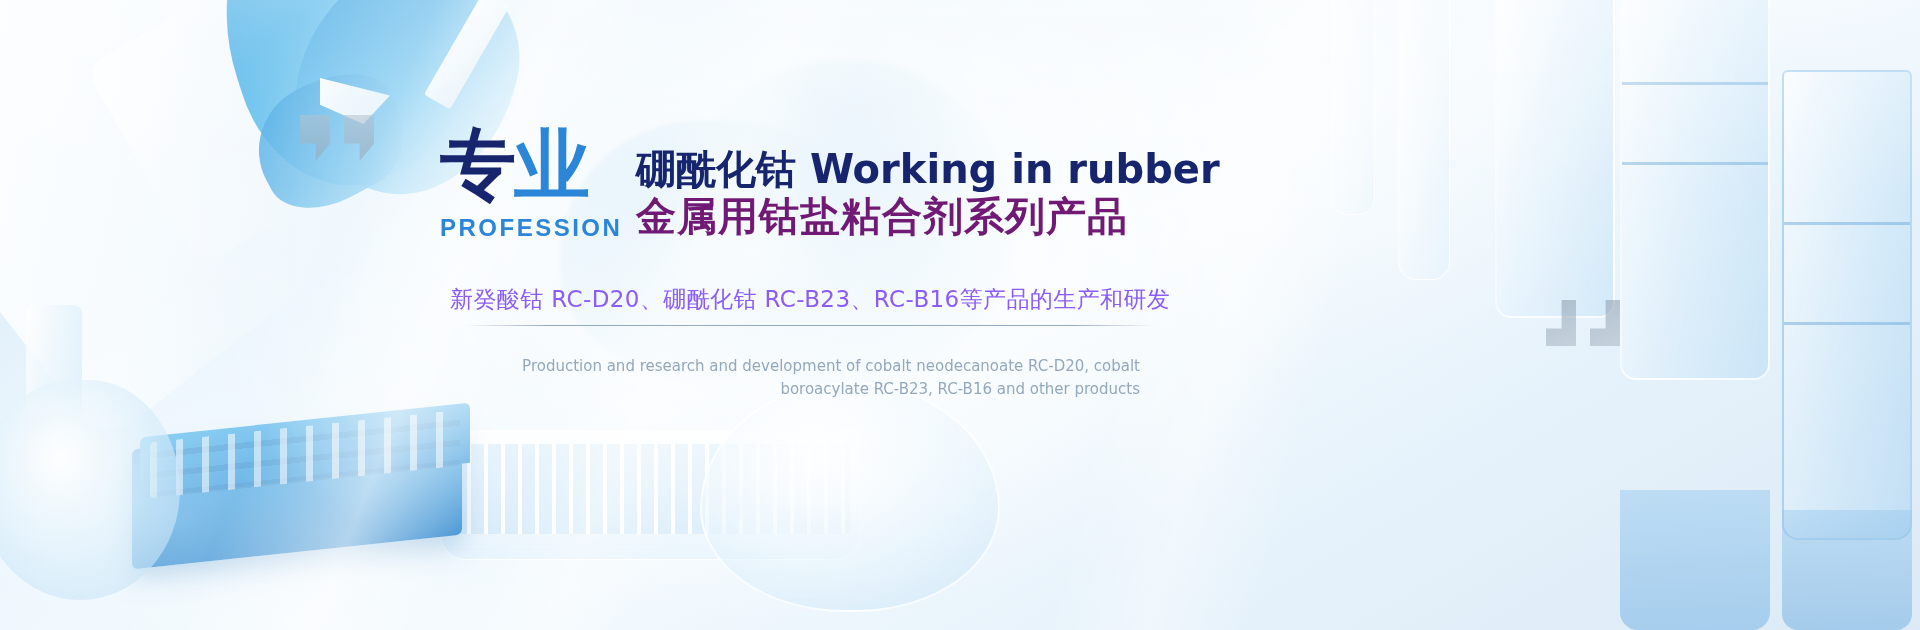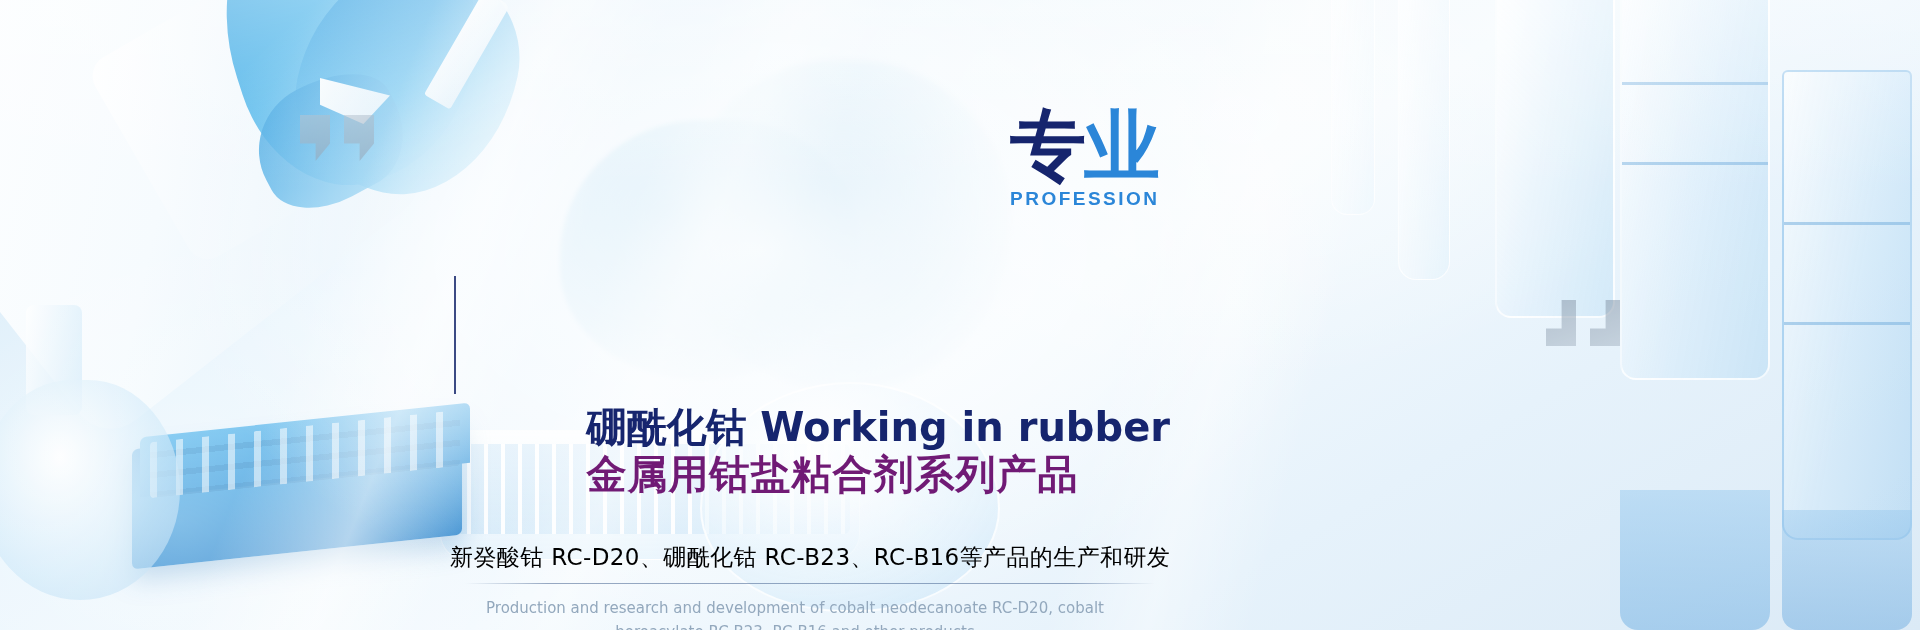"专业" .top-row { flex-direction: column -> none }
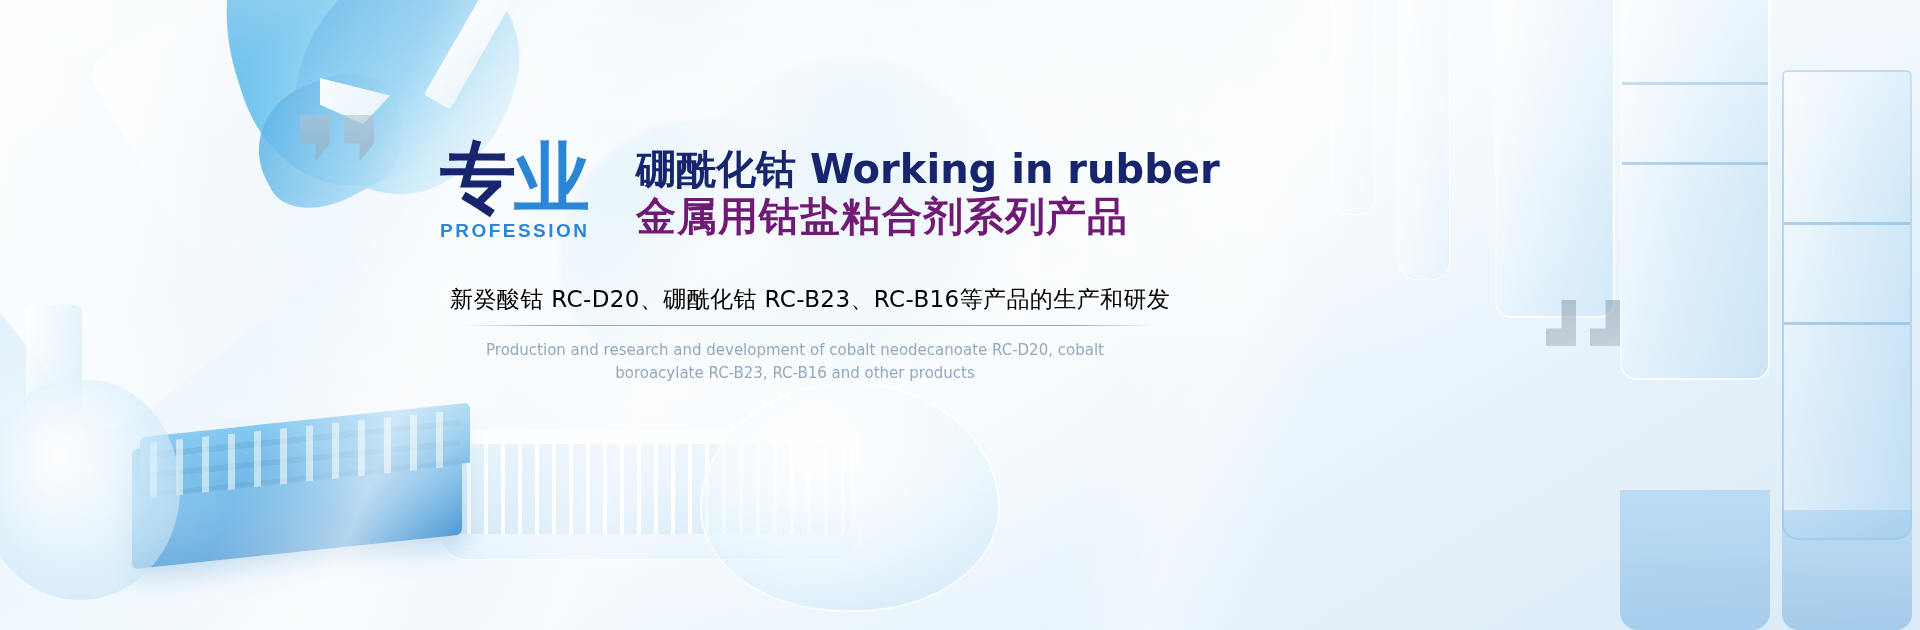"PROFESSION" .logo-en { font-size: 19px -> 24px; margin-top: 5px -> 12px }
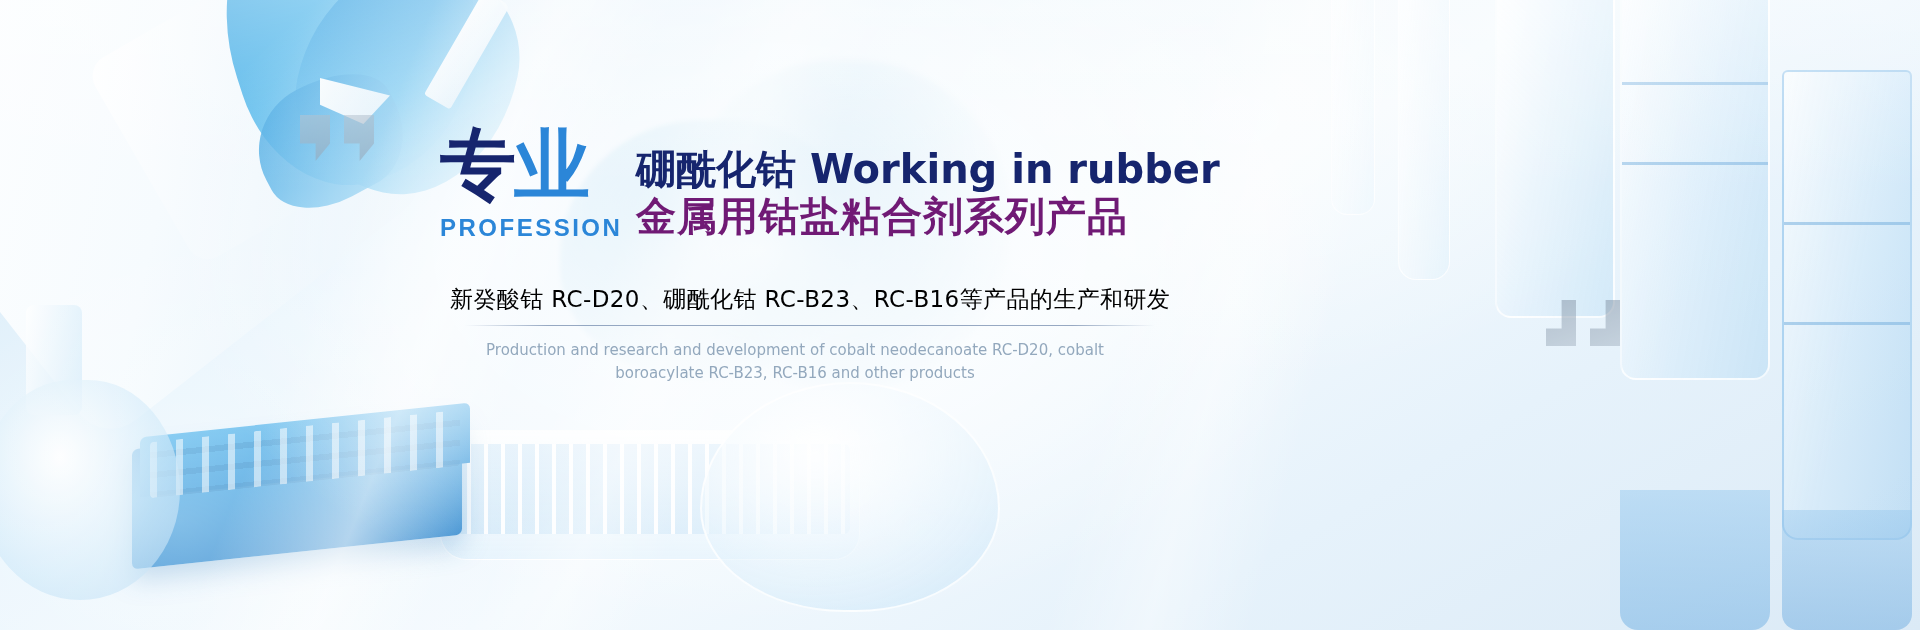"新癸酸钴 RC-D20、硼酰化钴 RC-B23、RC-B16等产品的生产和研发" .sub-cn { color: #000000 -> #8b5cf6 }
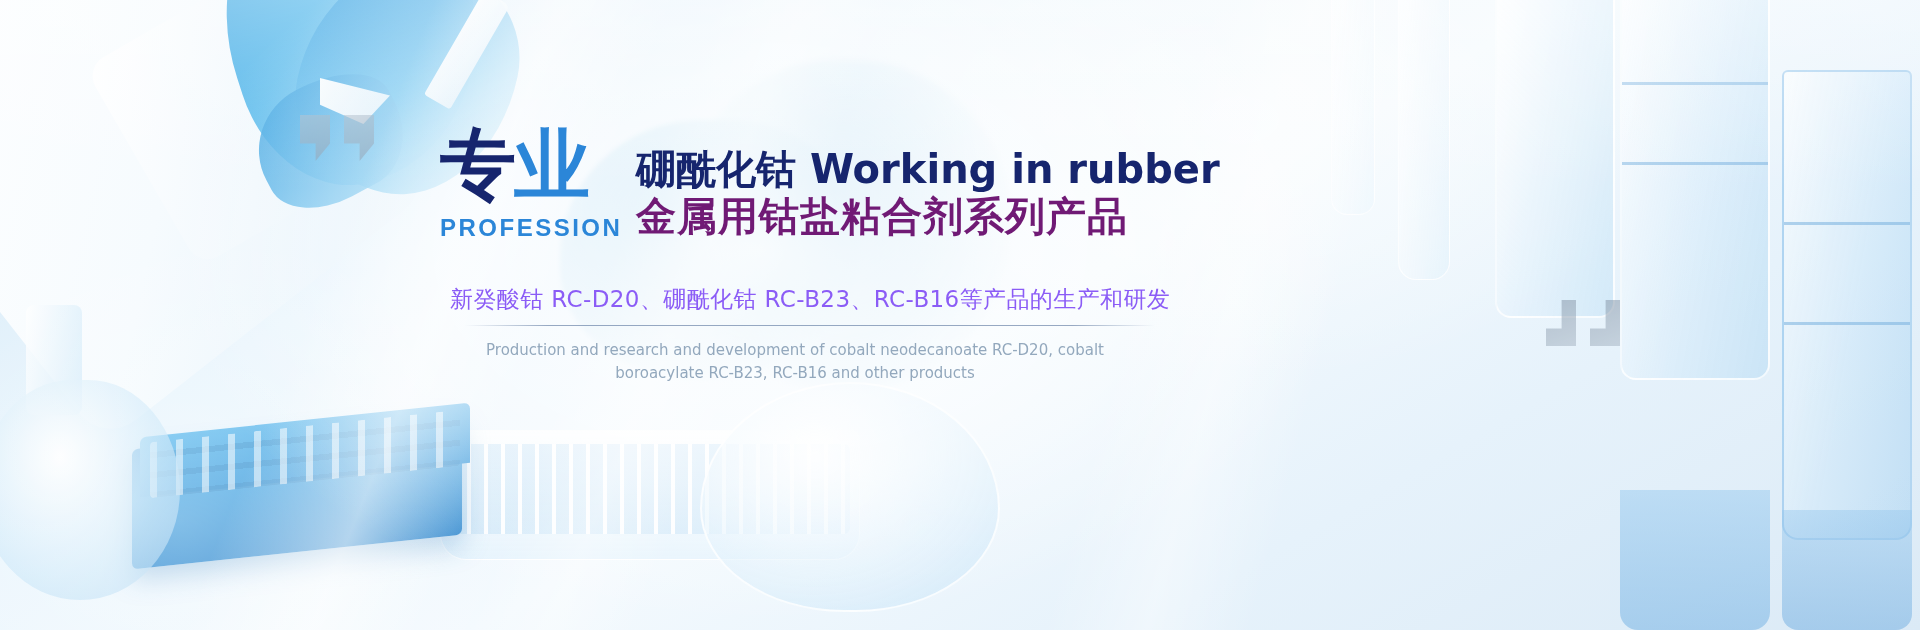"Production and research and development" .sub-en { margin-top: 13px -> 29px; text-align: center -> right }
